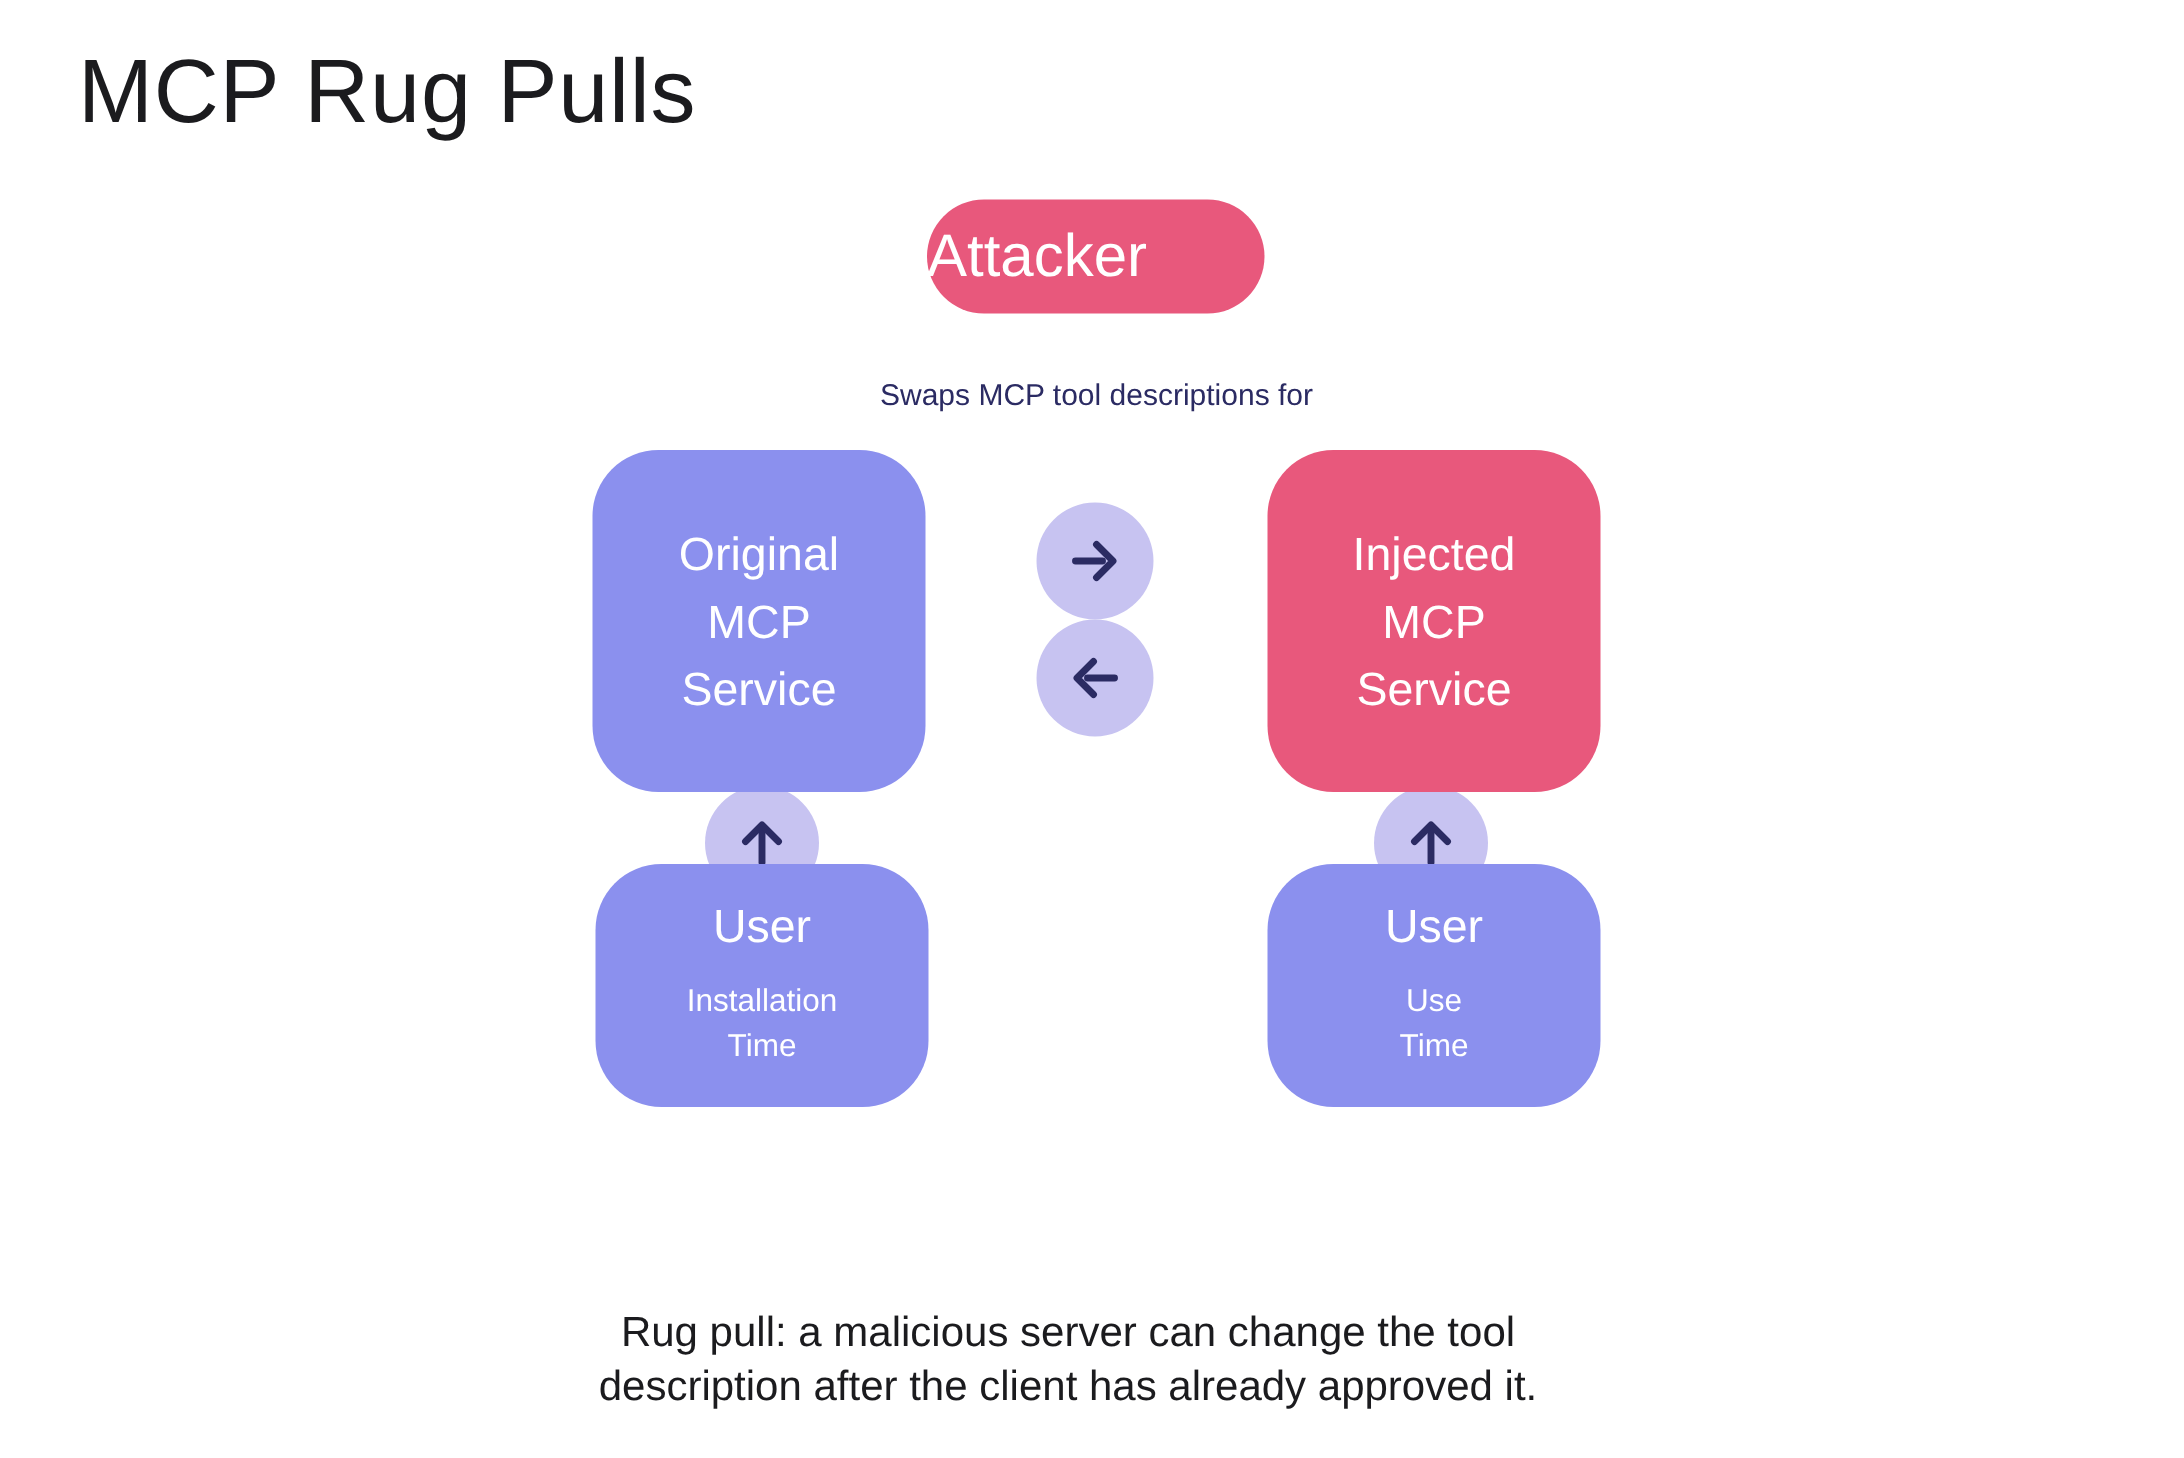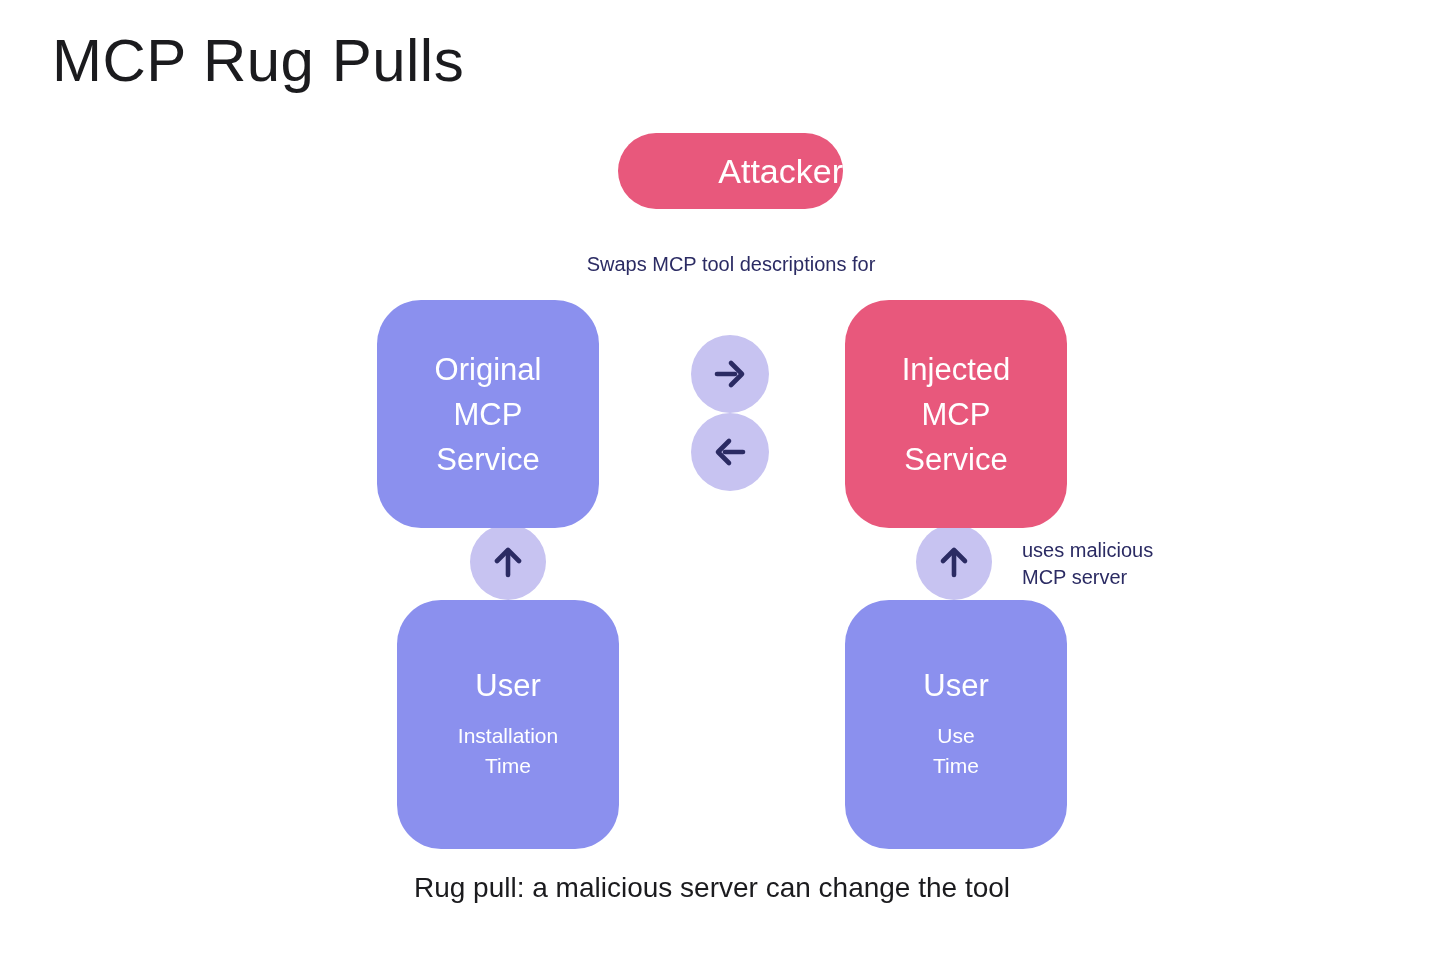"Attacker" .attacker-pill { font-size: 34px -> 40px; justify-content: flex-end -> flex-start }
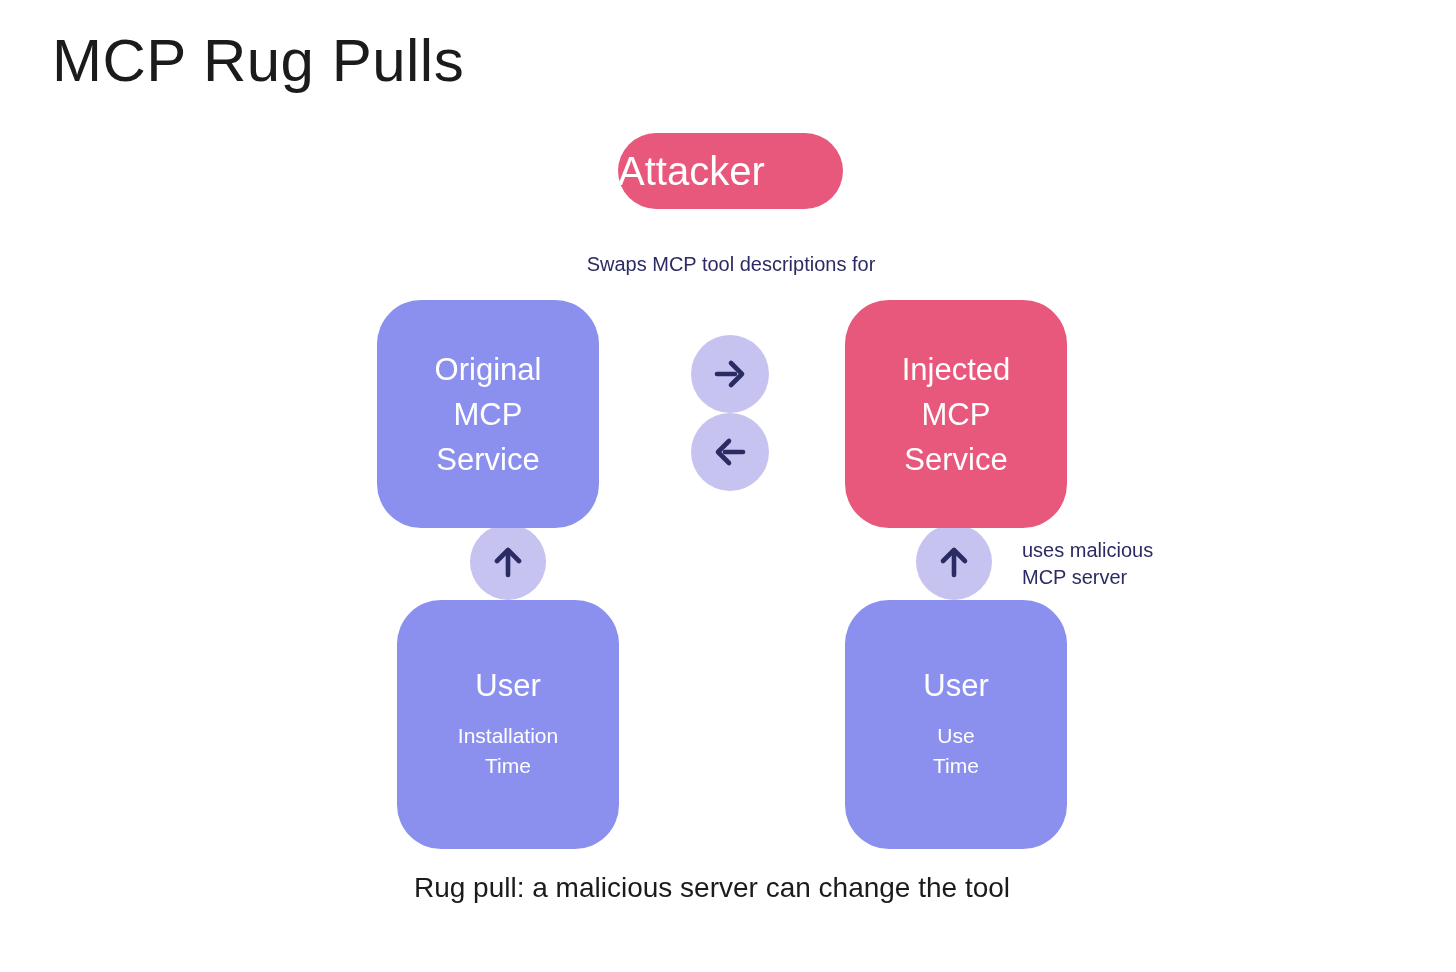"Original" .service-original { left: 377px -> 395px }
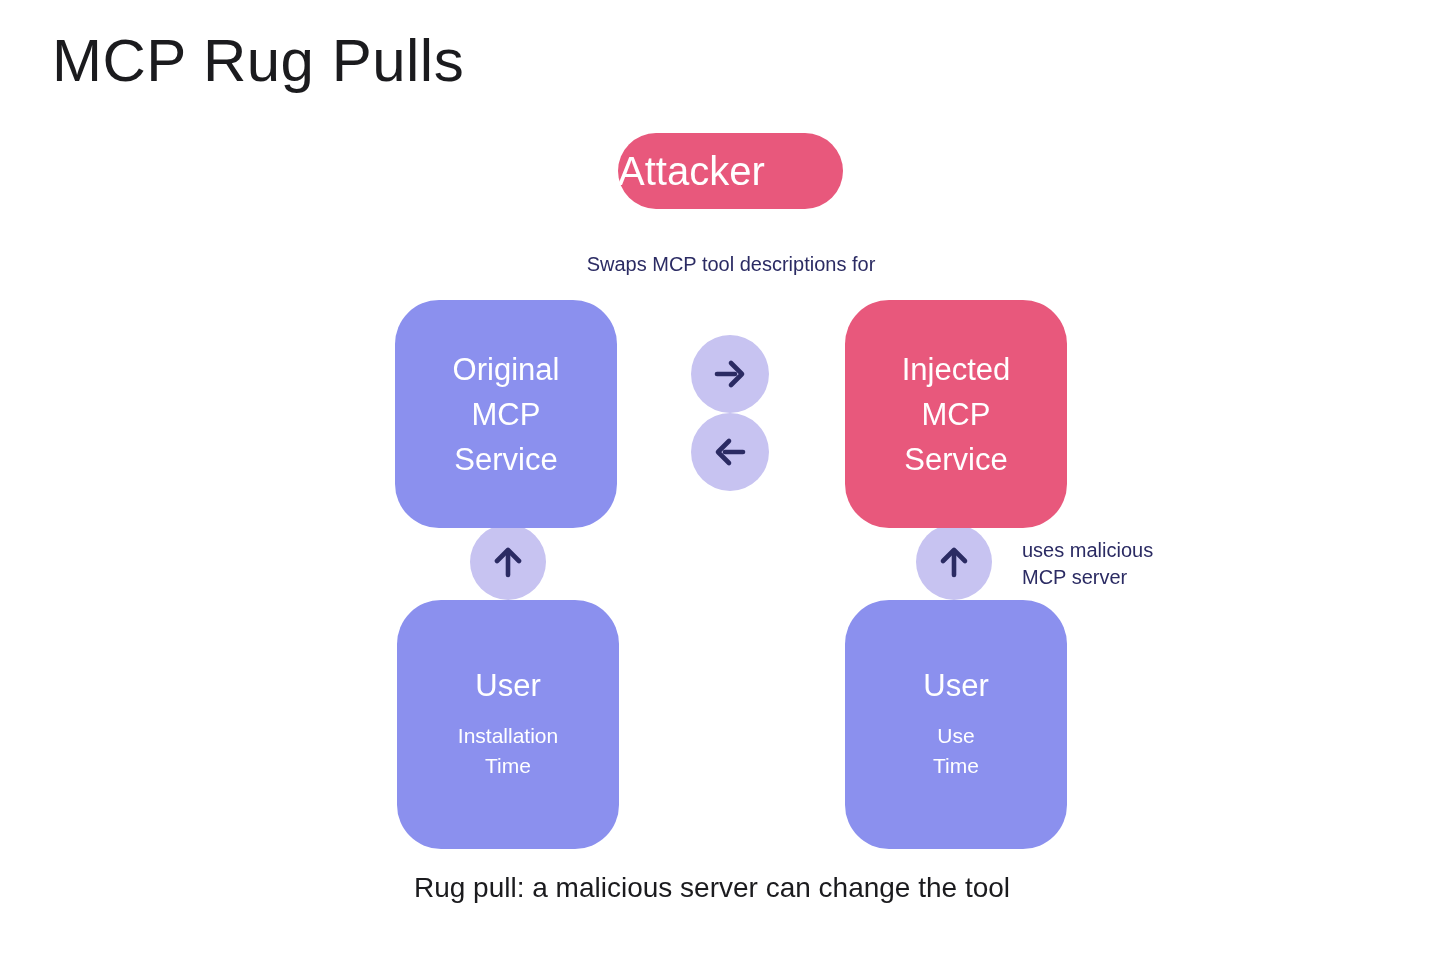"uses malicious" div.annotation { html: <div> <span>uses malicious</span> <span>MCP server</span> </div> -> none }
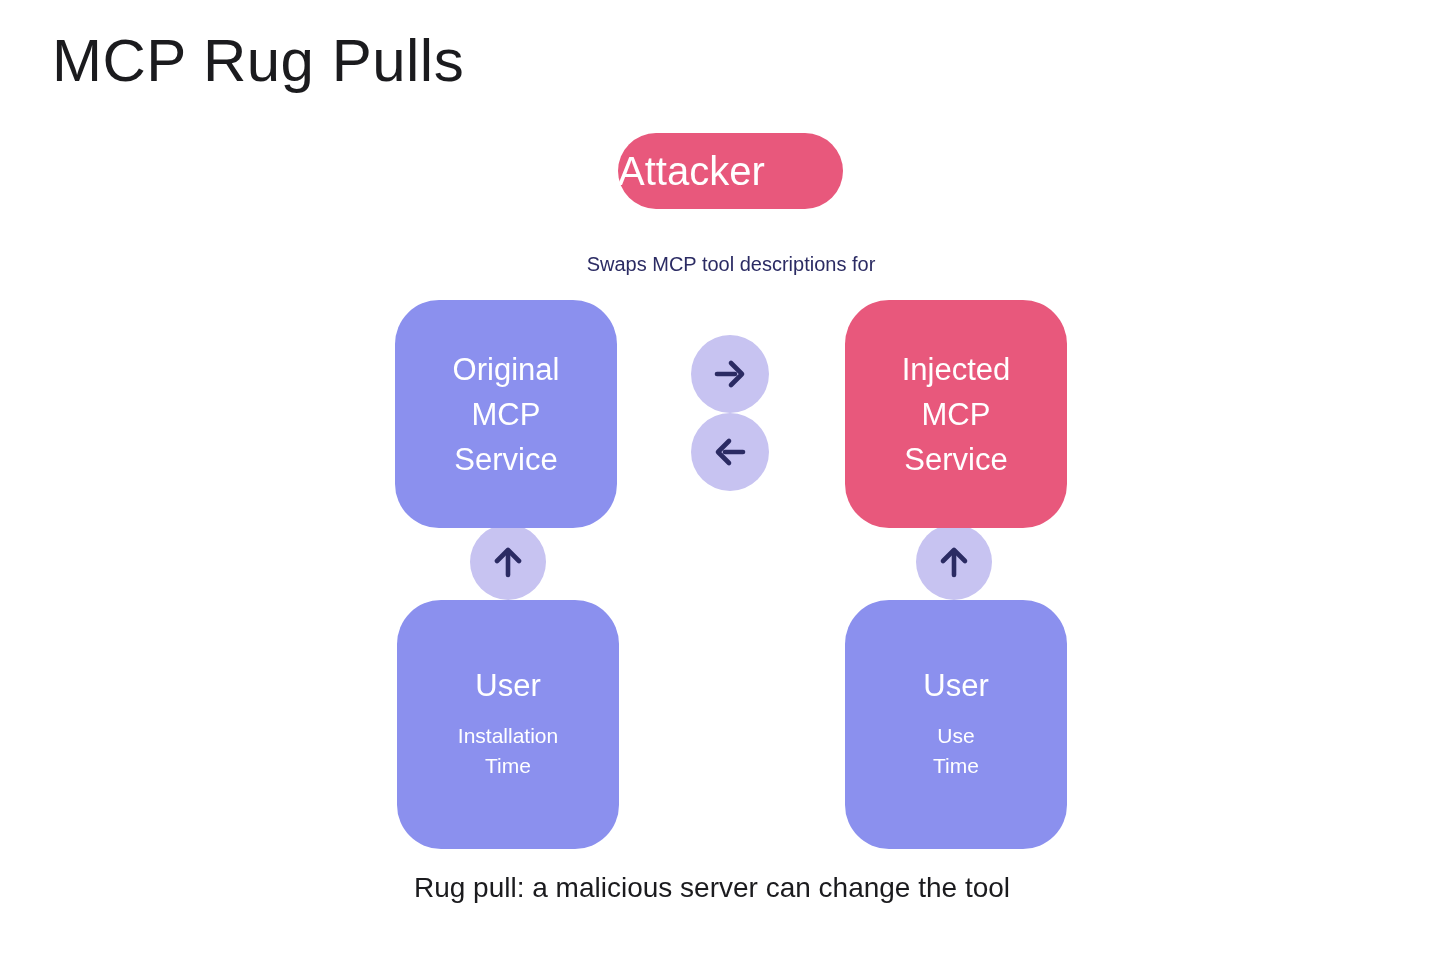"User" .user-box { height: 249px -> 162px; top: 600px -> 576px }
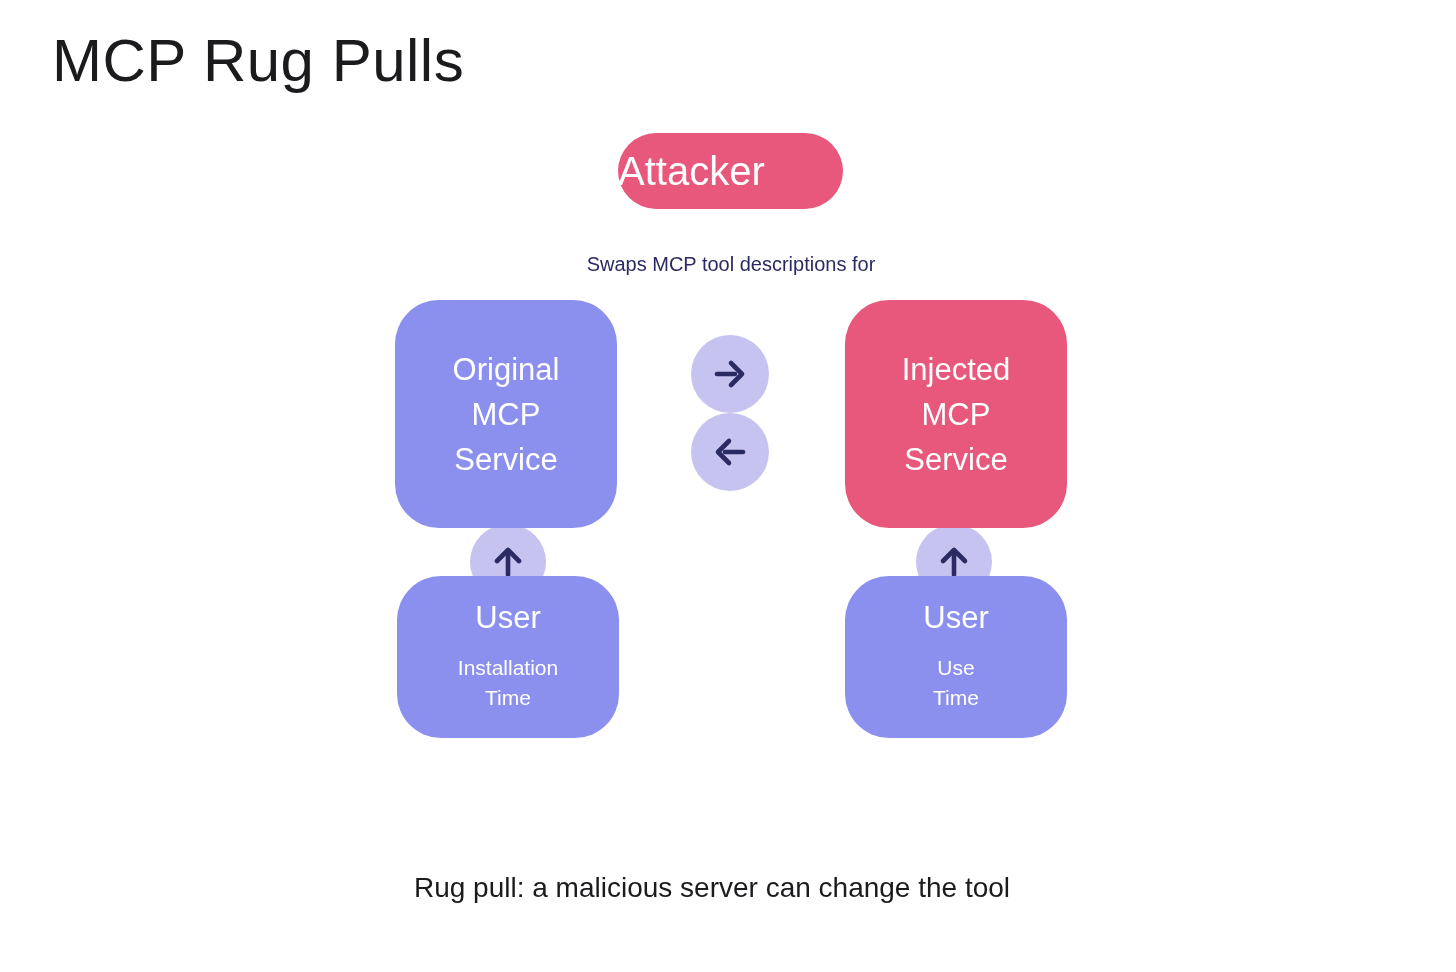"description after the client has" span { html: none -> <span>description after the client has already approved it.</span> }
